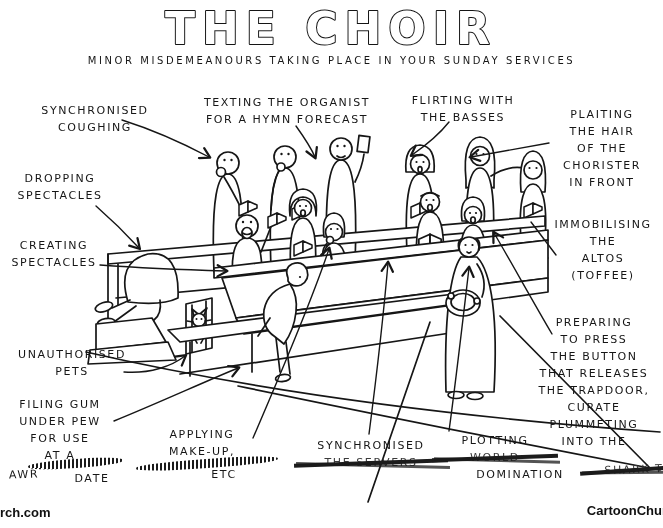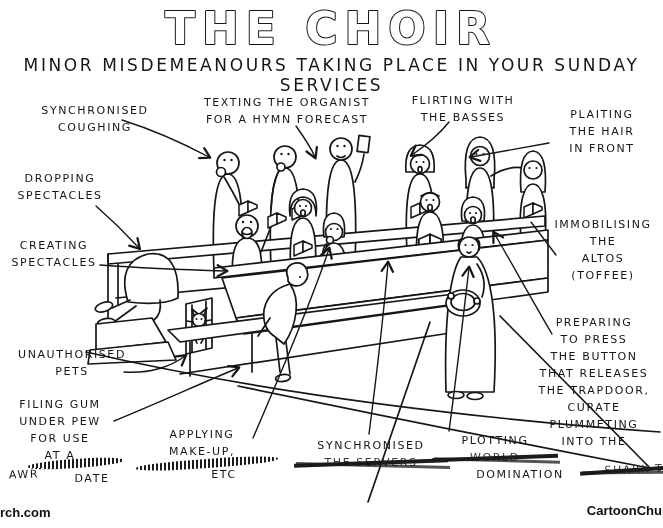"MINOR MISDEMEANOURS TAKING PLACE IN" .subtitle { font-size: 17px -> 10px }
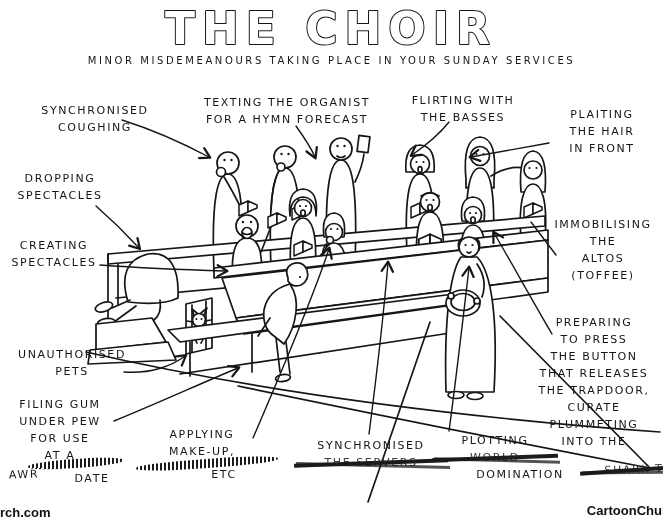"OF THE" span { html: none -> <span>OF THE</span> }
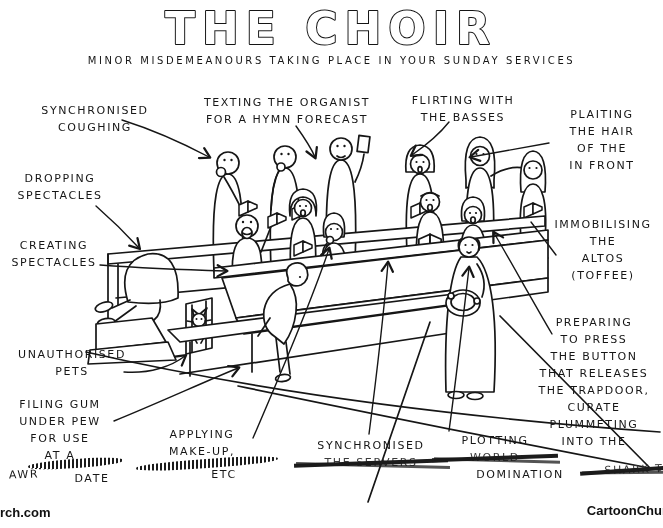"CHORISTER" span { html: none -> <span>CHORISTER</span> }
